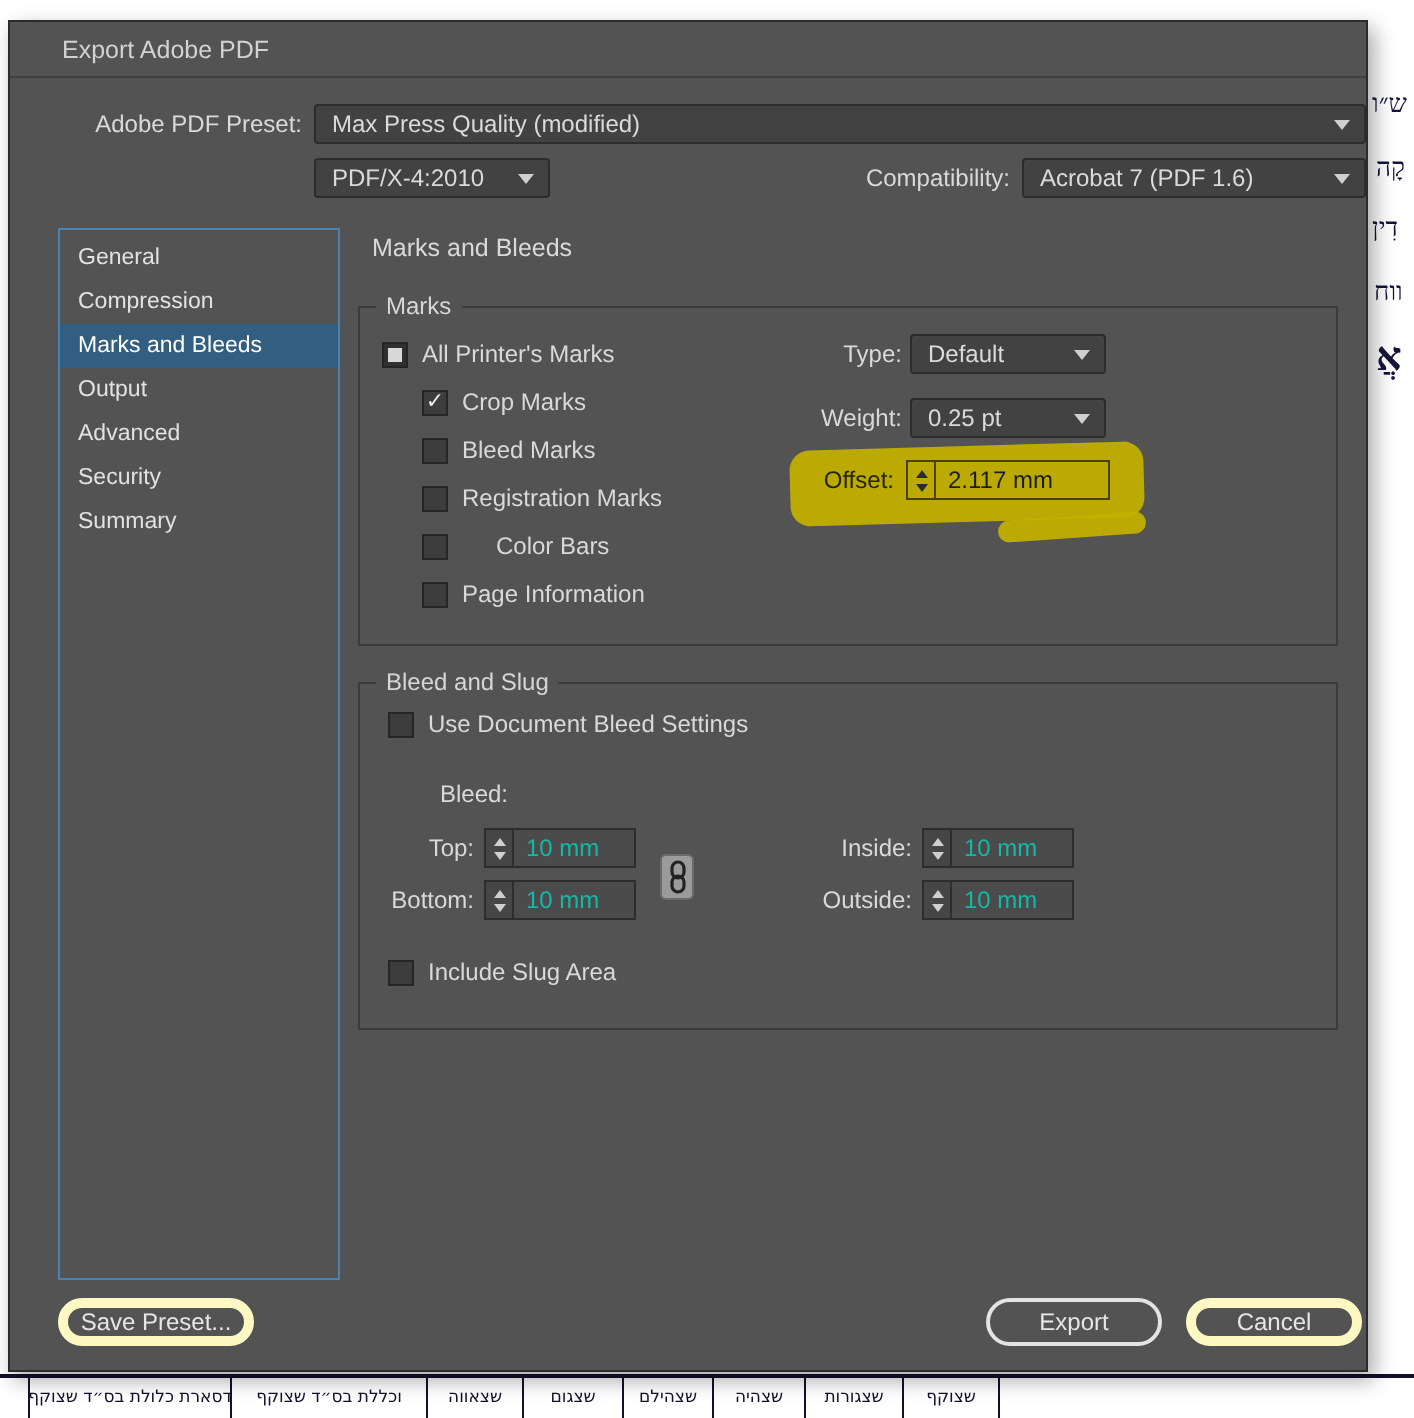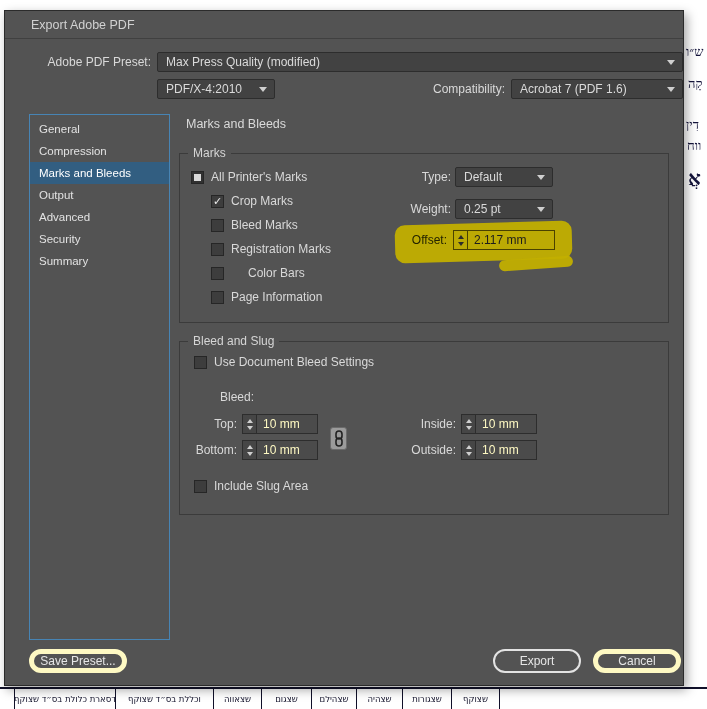"דִין" span.frag { margin-top: 11px -> none }
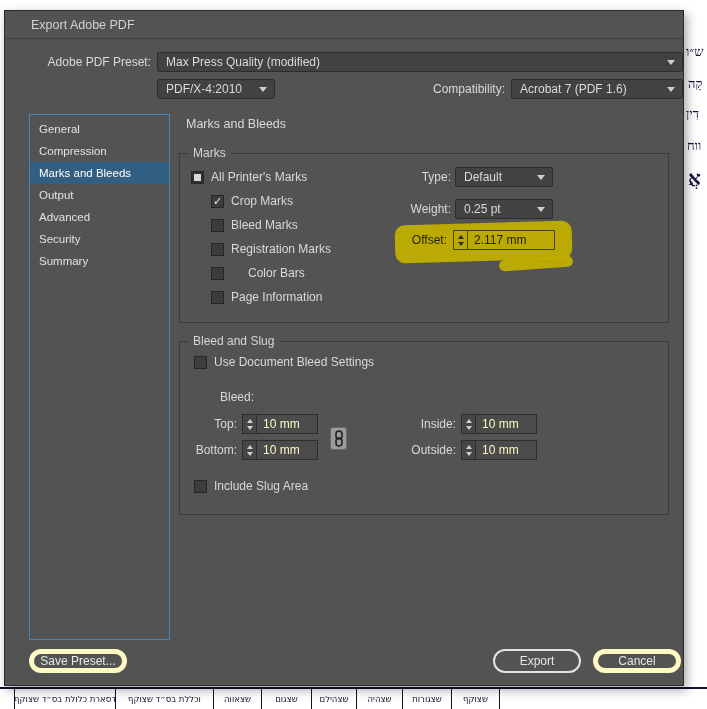"10 mm" .st .val { color: #fef9c3 -> #14b8a6 }
